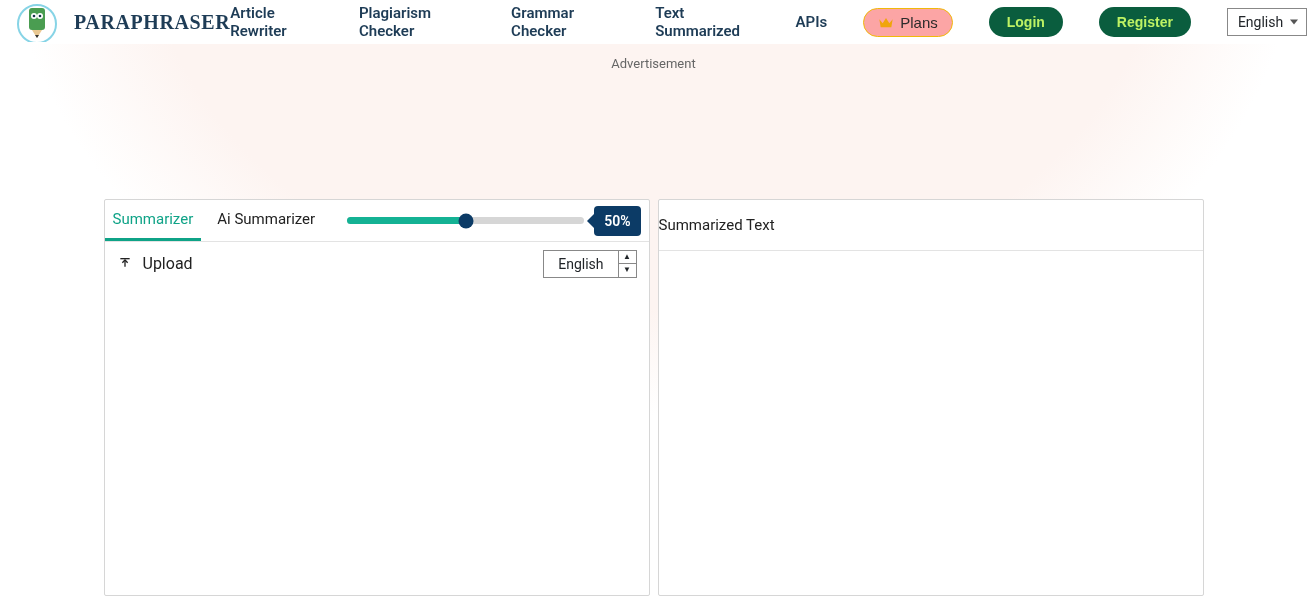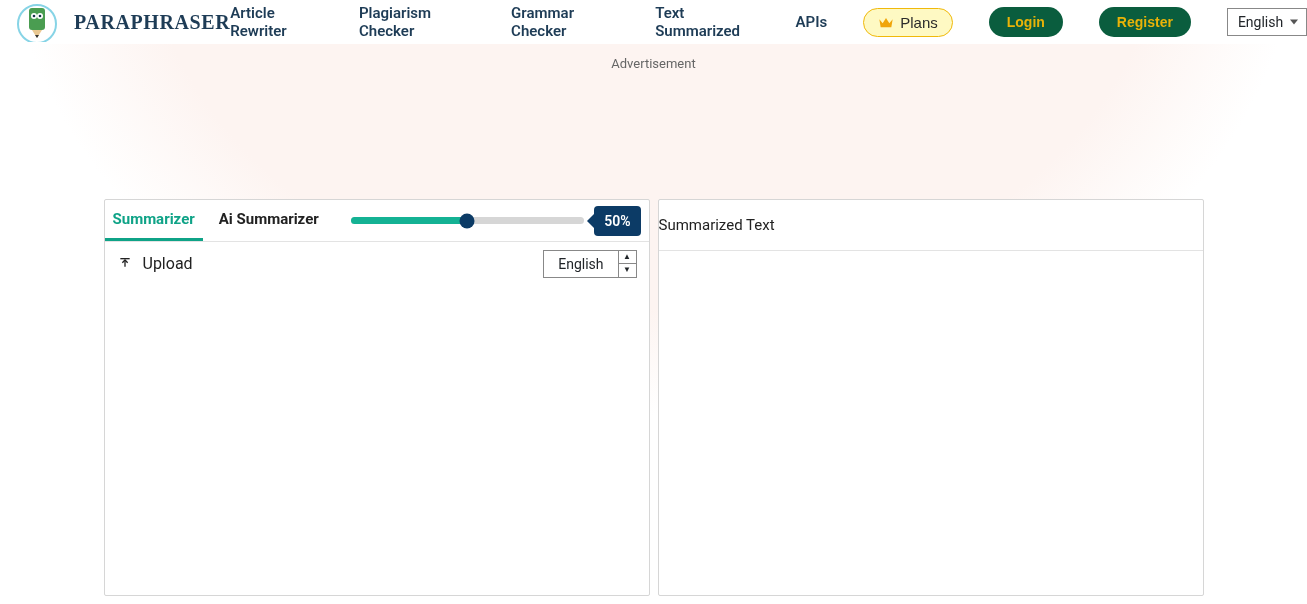"Plans" .plans-btn { background: #fef9c3 -> #fca5a5 }
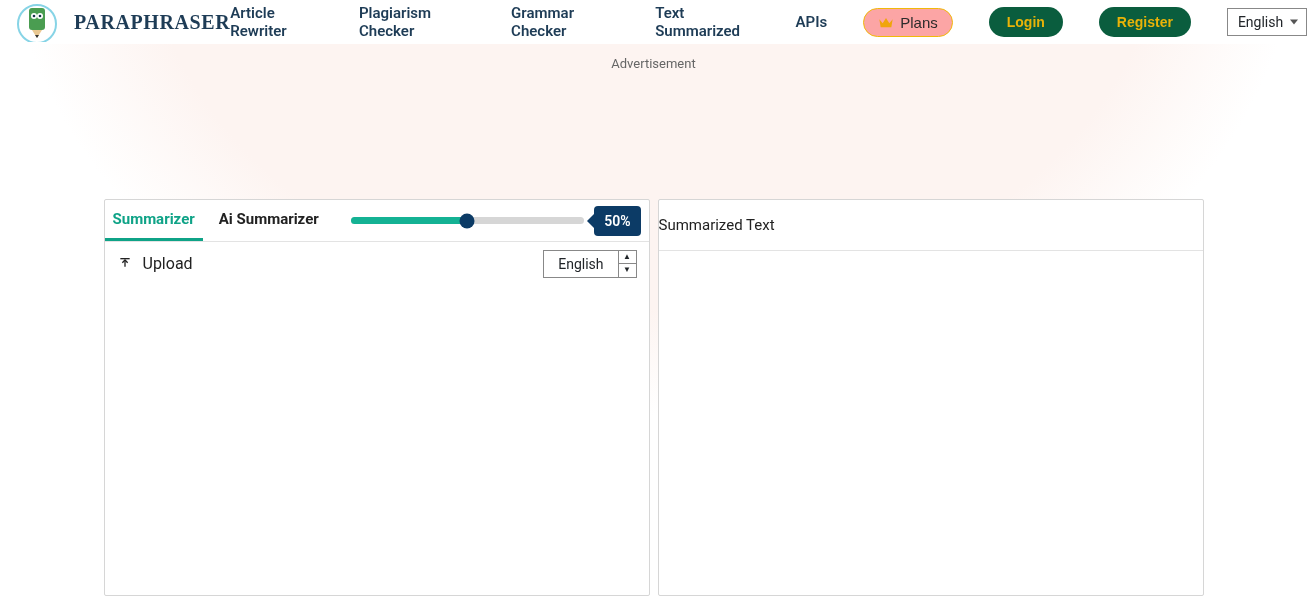"Login" .pill-btn { color: #eab308 -> #bef264 }
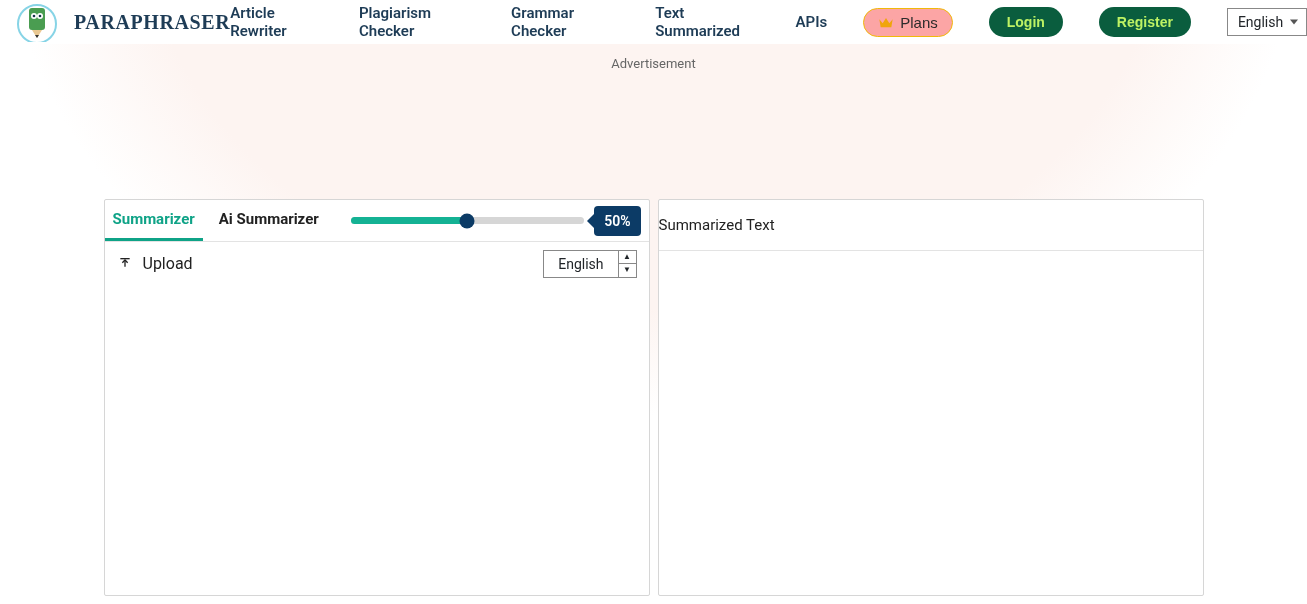"Summarizer" .tab { font-weight: 700 -> 400 }
